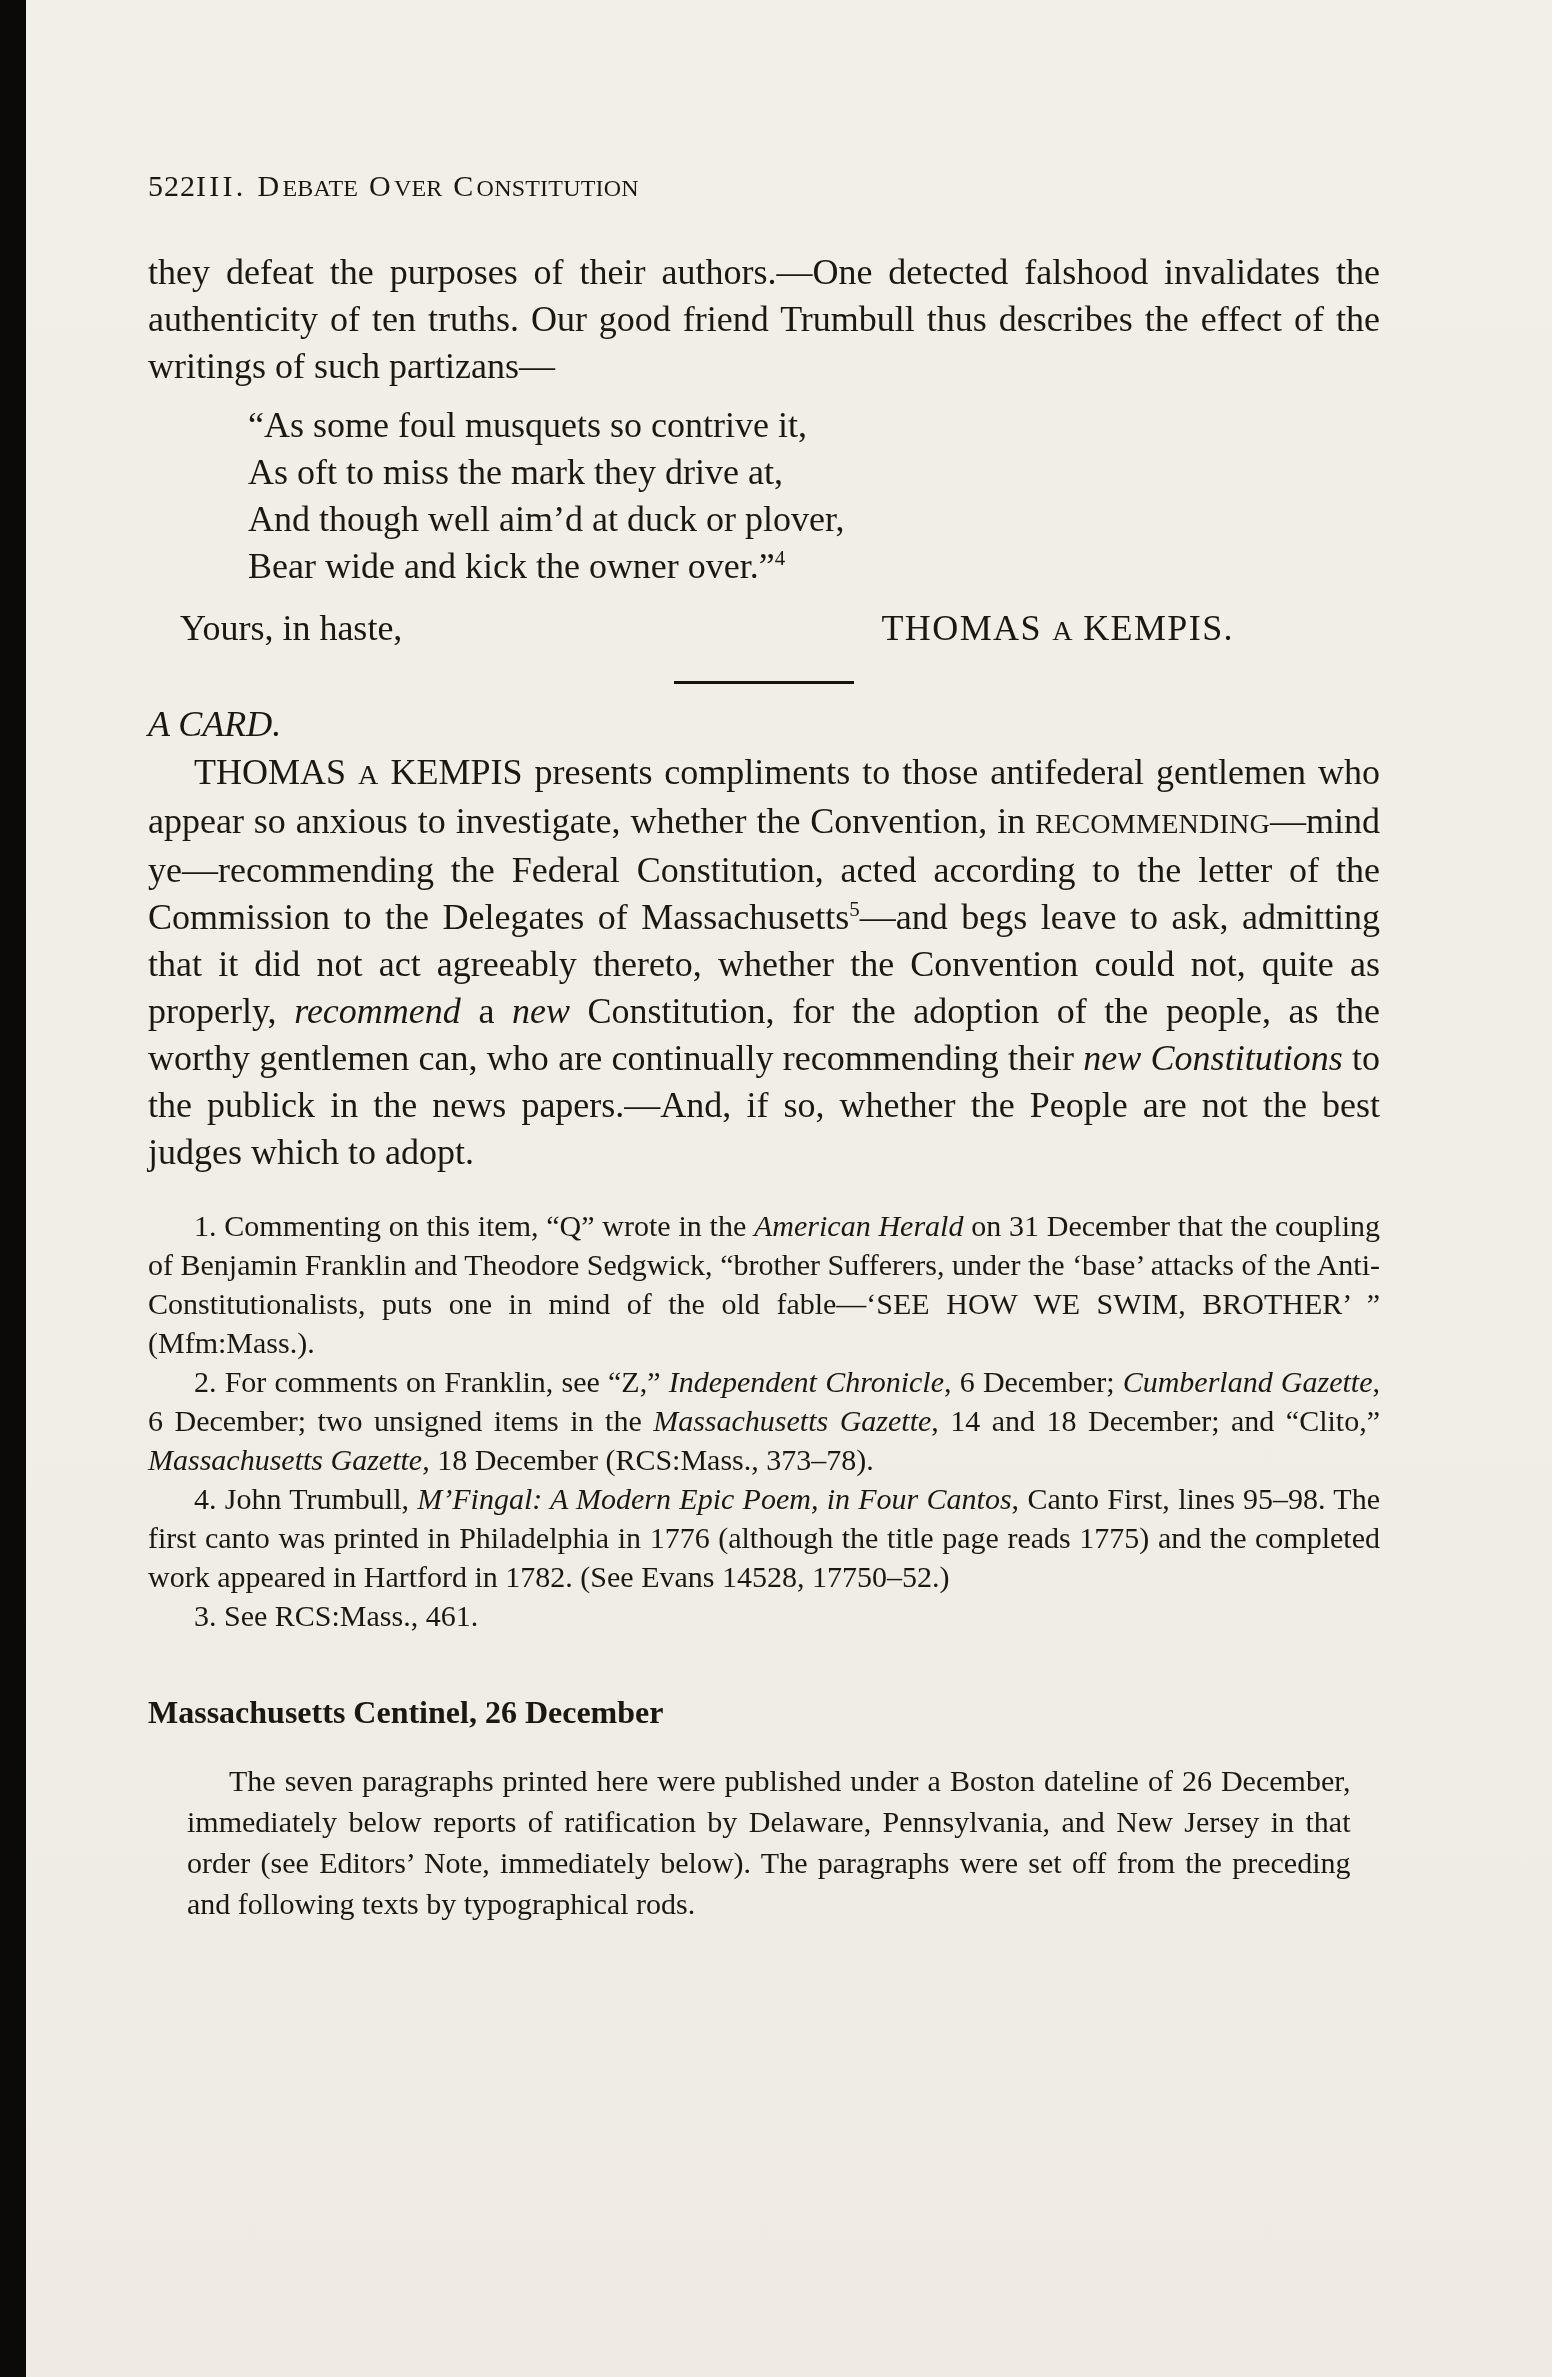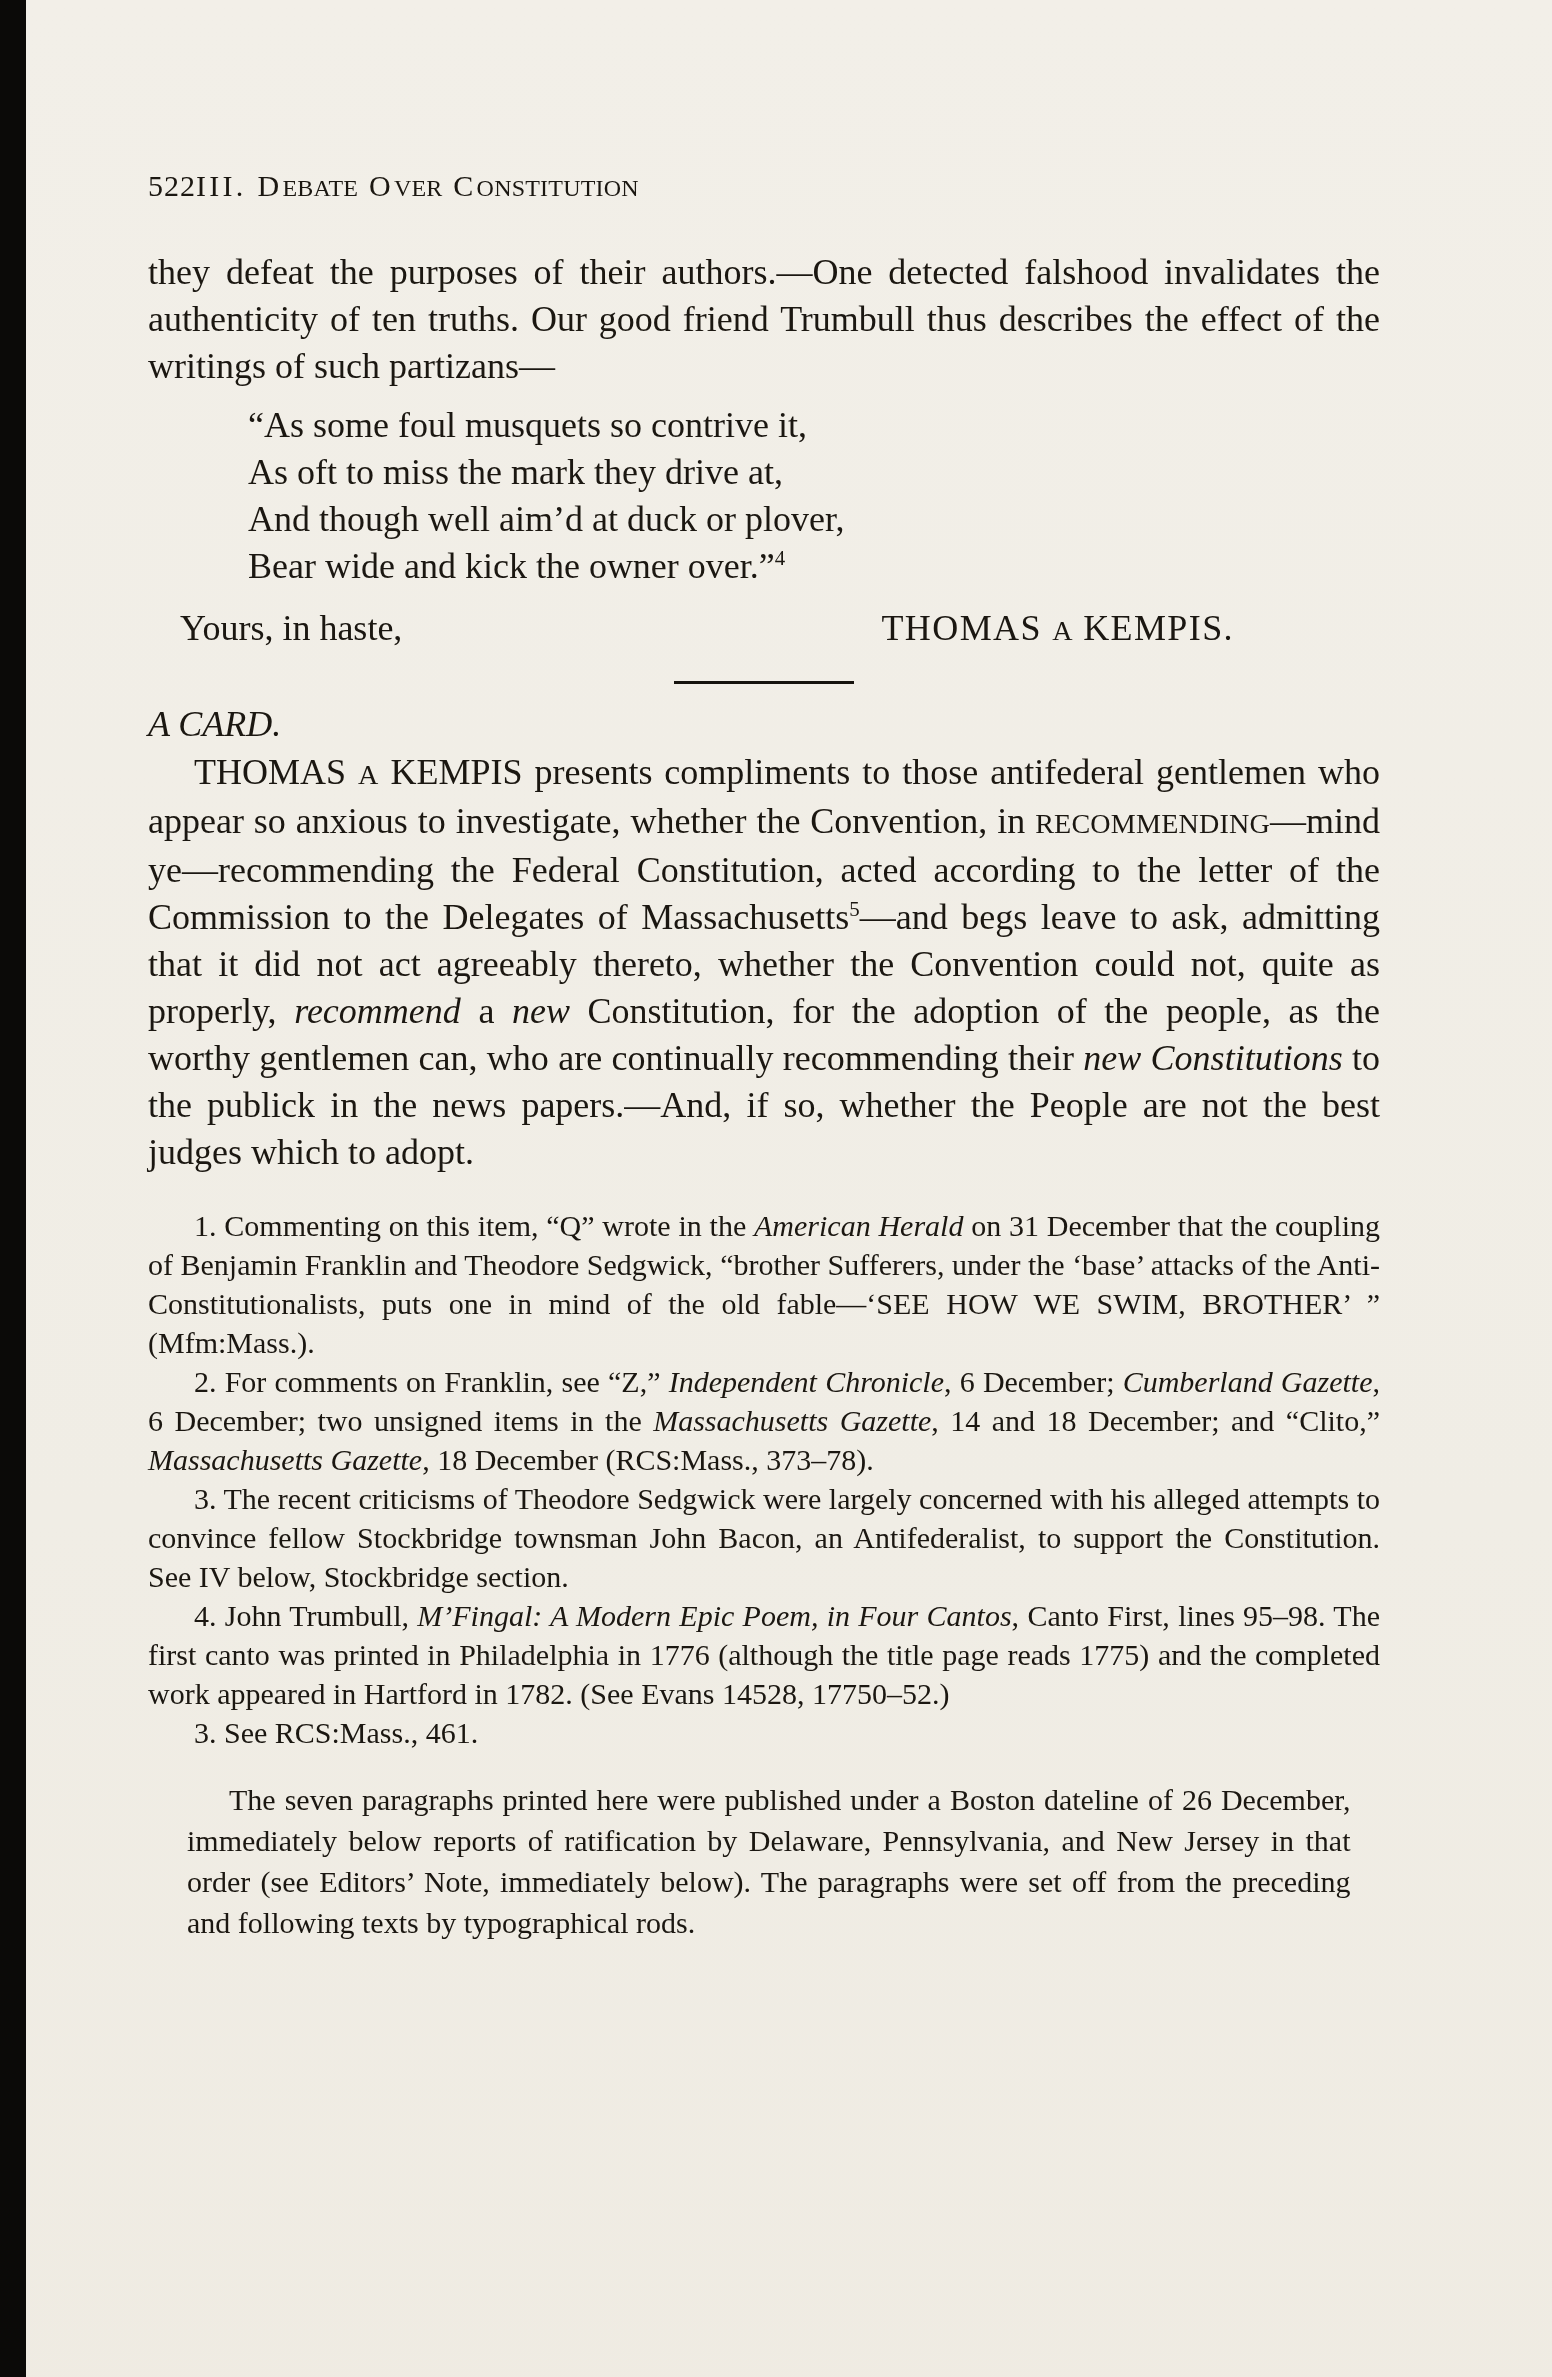"3. The recent criticisms of" p.footnote { html: <p><span>3. The recent criticisms of Theodore Sedgwick were largely concerned with his alleged attempts to convince fellow Stockbridge townsman John Bacon, an Antifederalist, to support the Constitution. See IV below, Stockbridge section.</span></p> -> none }
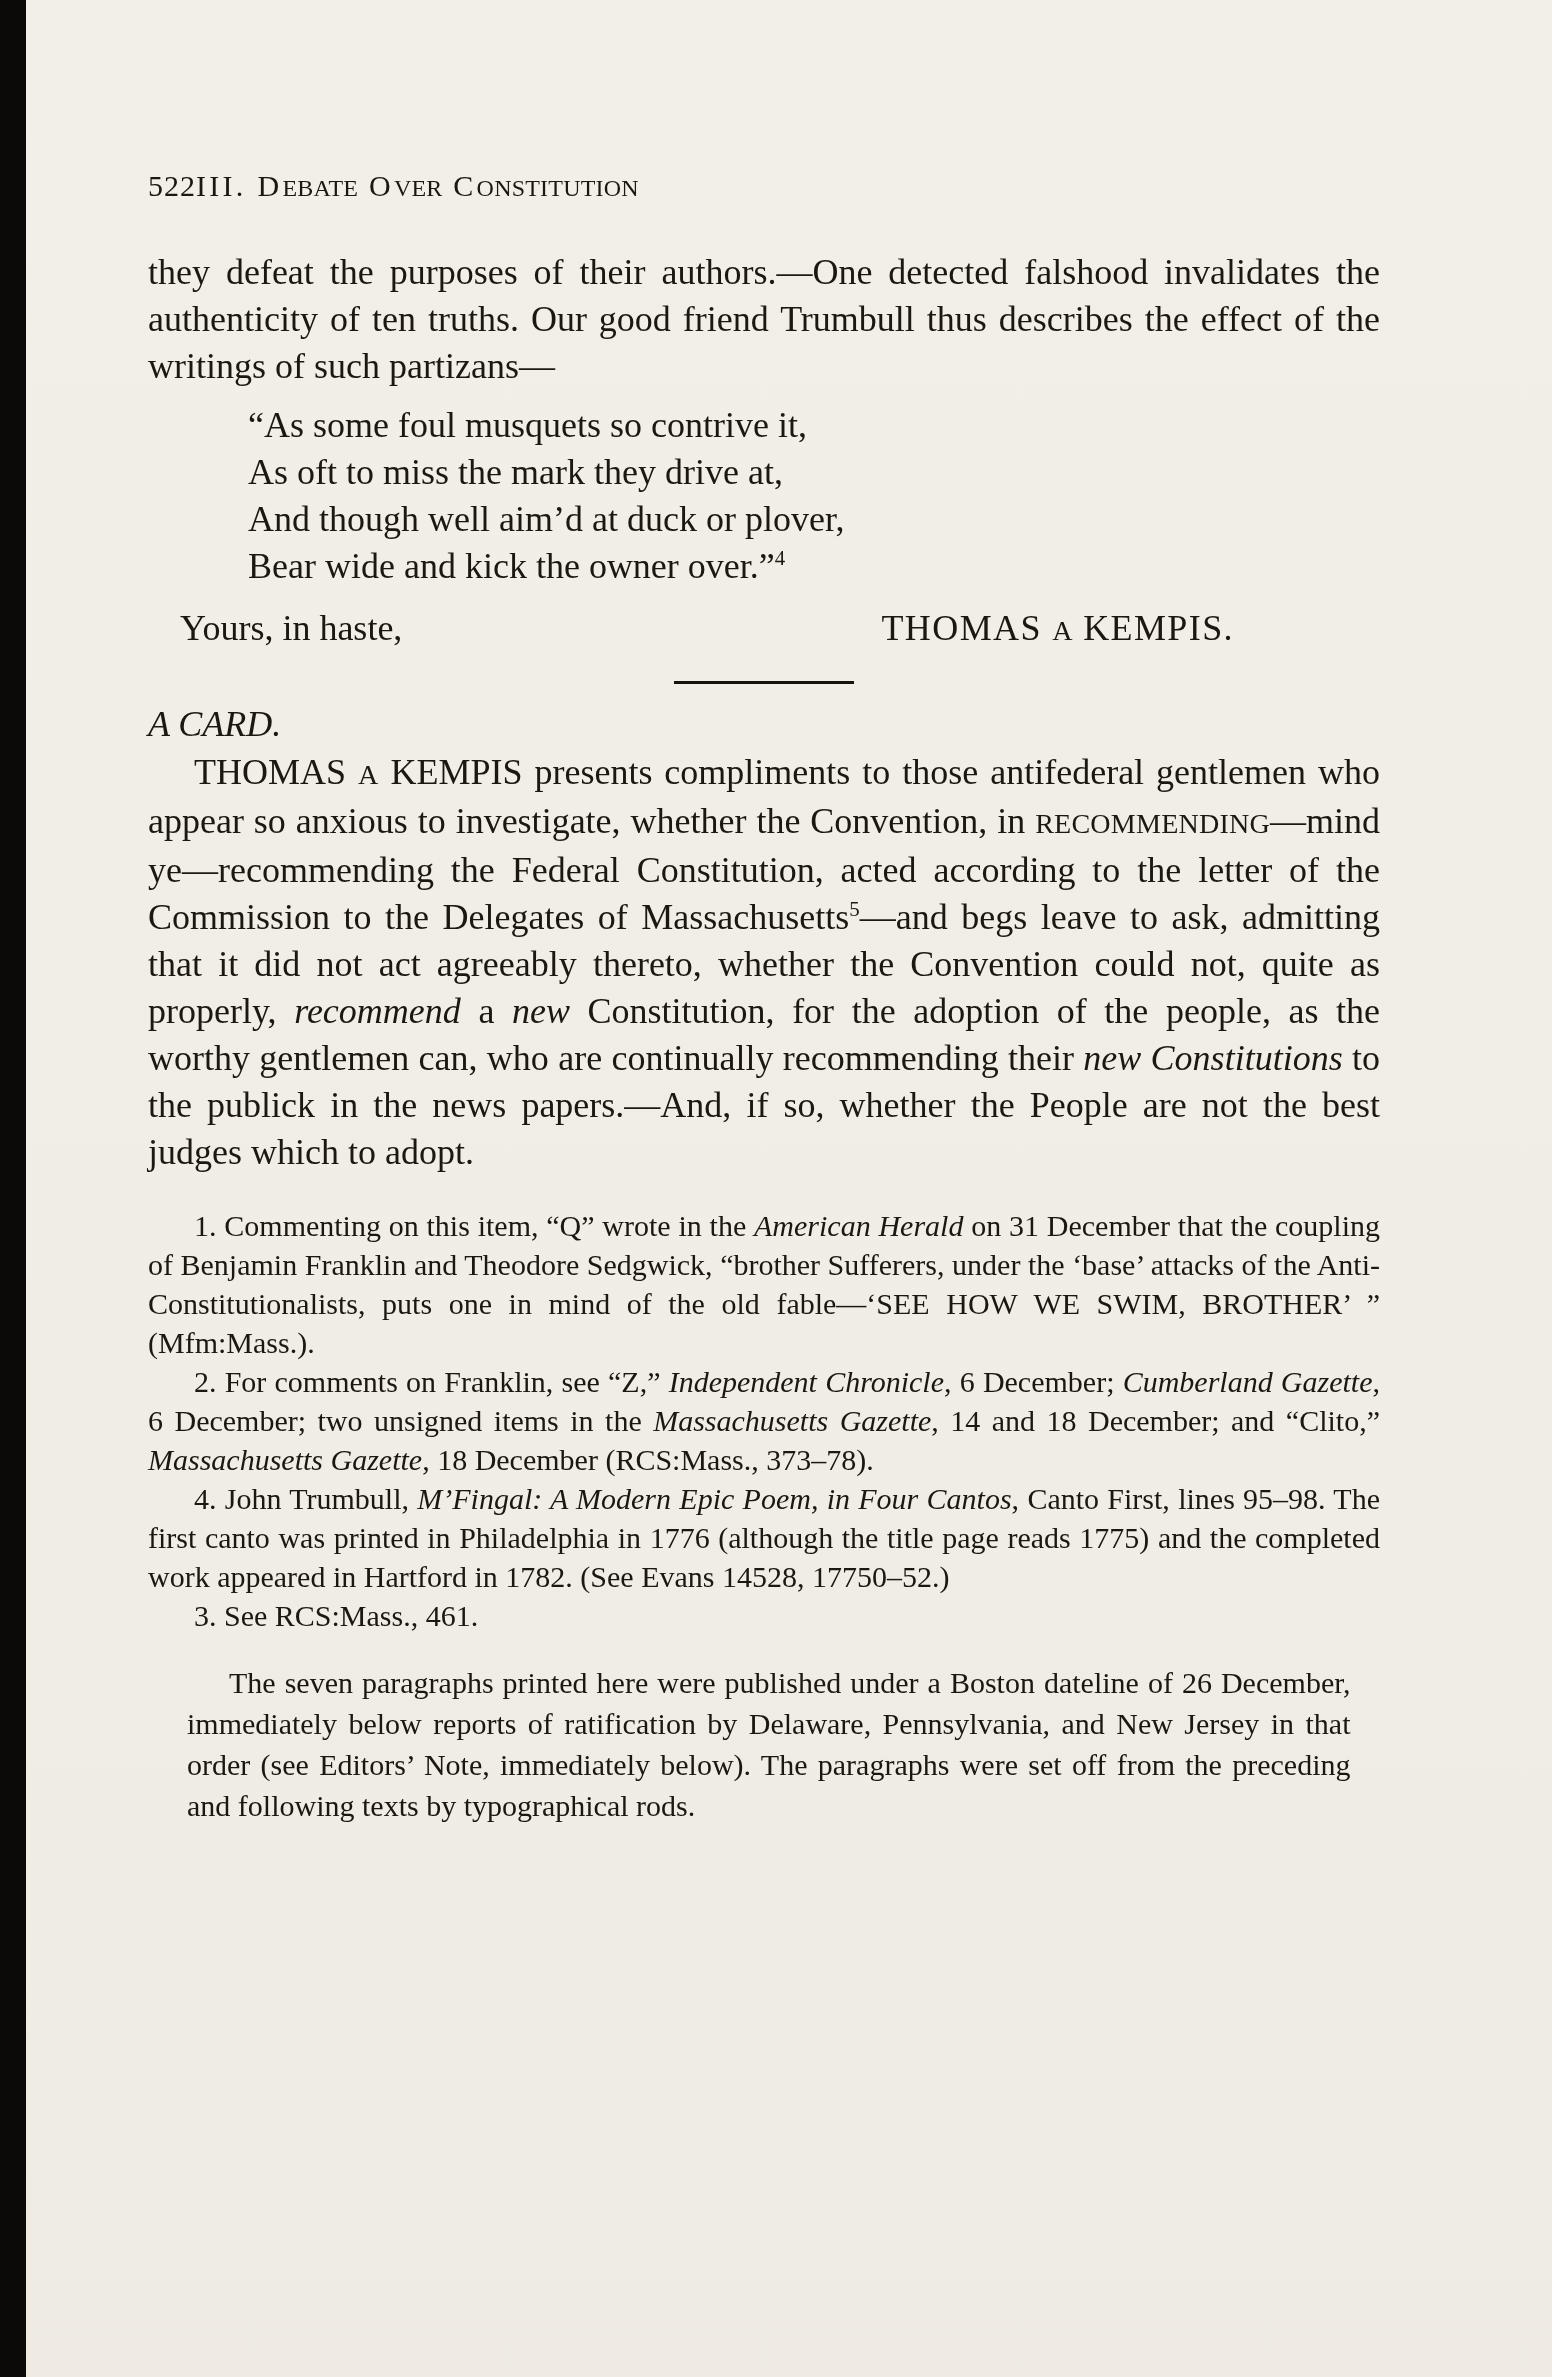"Massachusetts Centinel, 26 December" h2.section-heading { html: none -> <h2>Massachusetts Centinel, 26 December</h2> }
